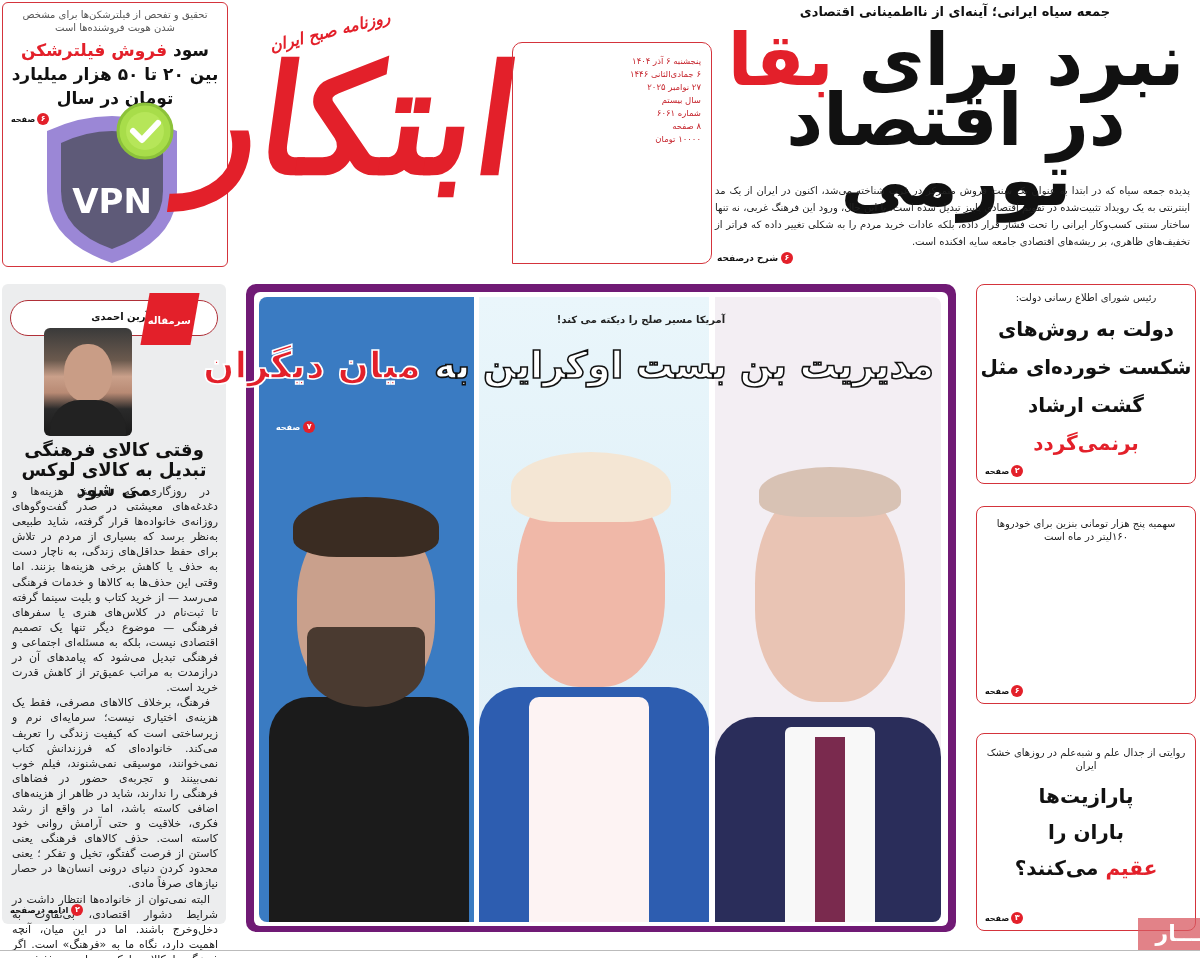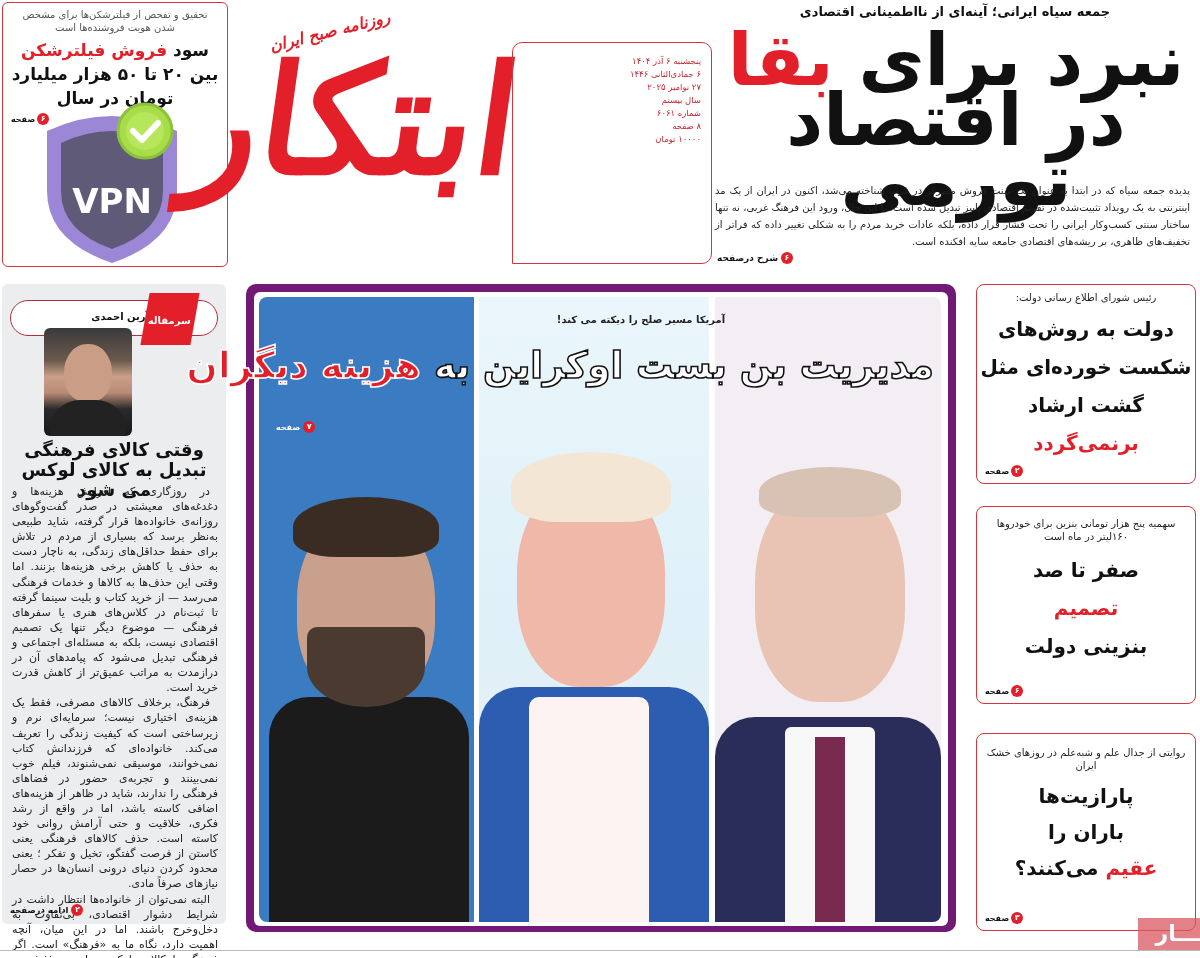"هزینه دیگران" span.red { text: هزینه -> میان }
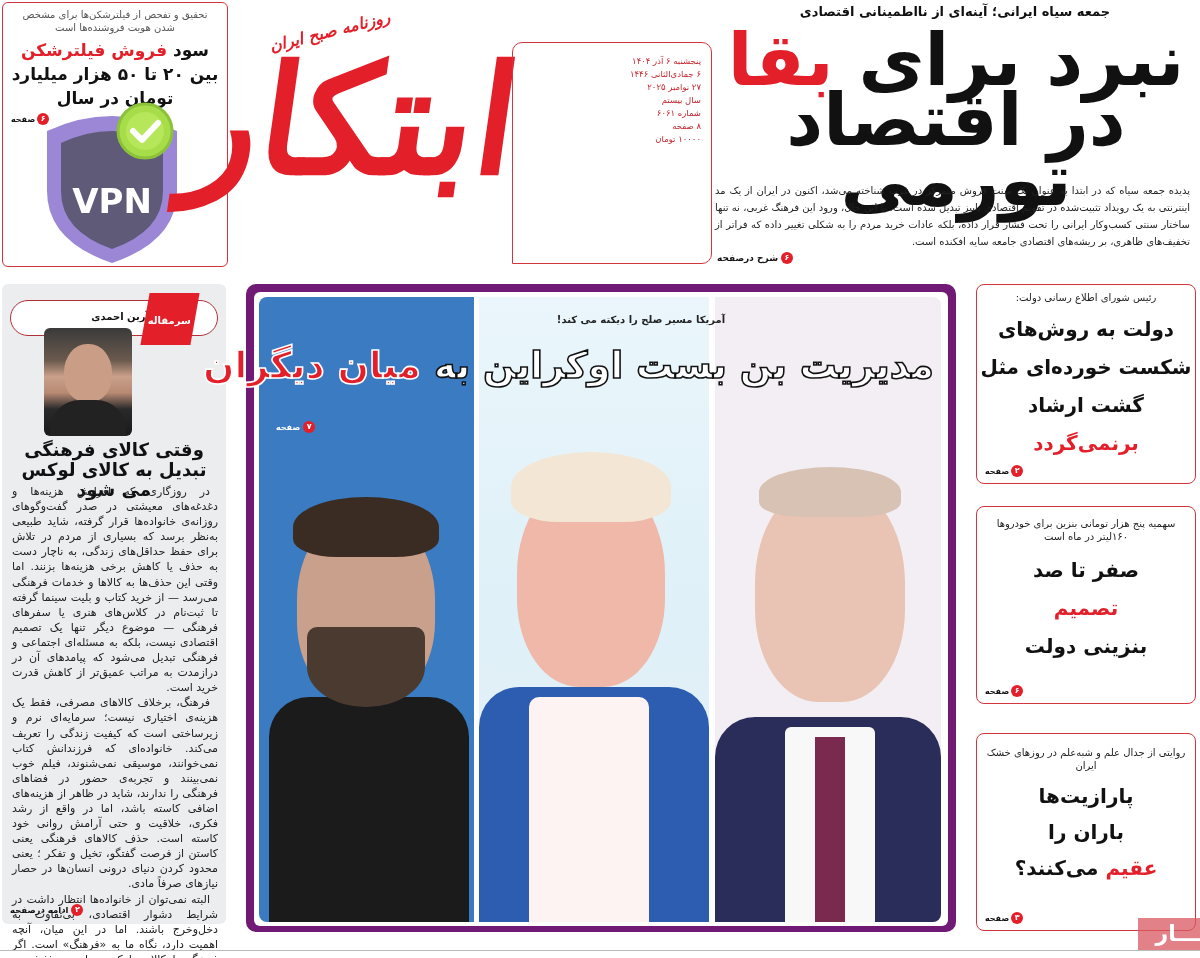"صفر تا صد" div.big { html: <div> <div>صفر تا صد</div> <div>تصمیم</div> <div>بنزینی دولت</div> </div> -> none }
